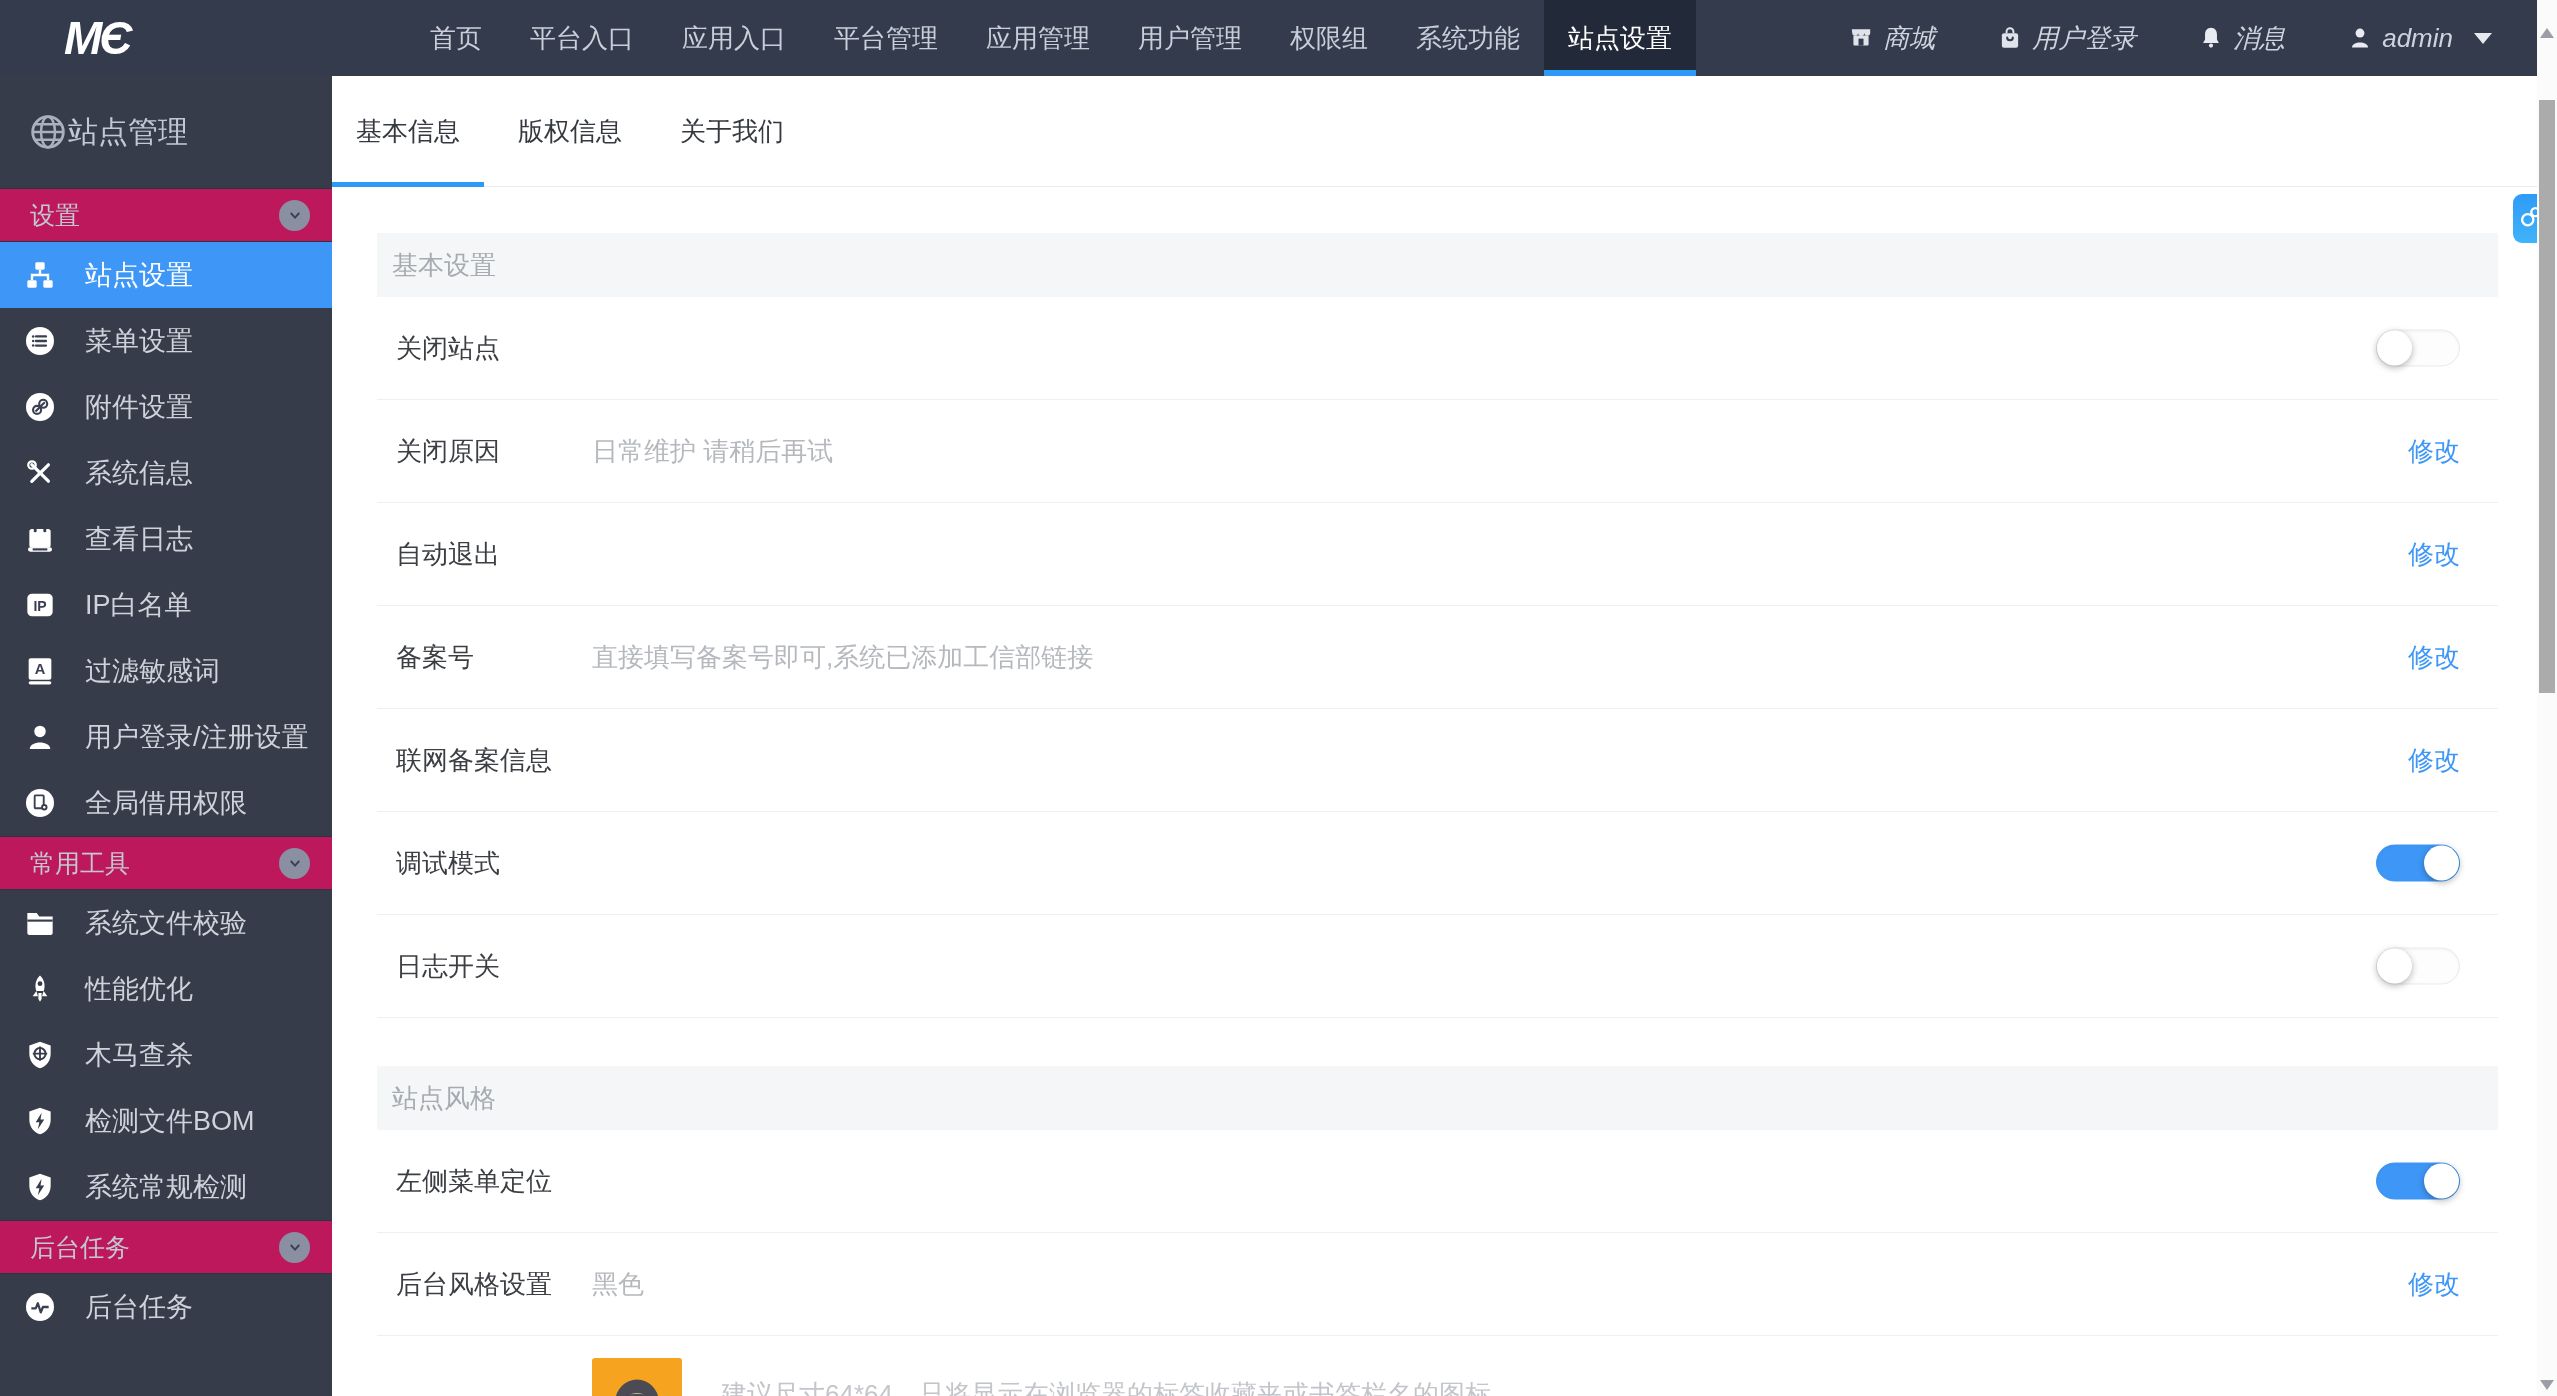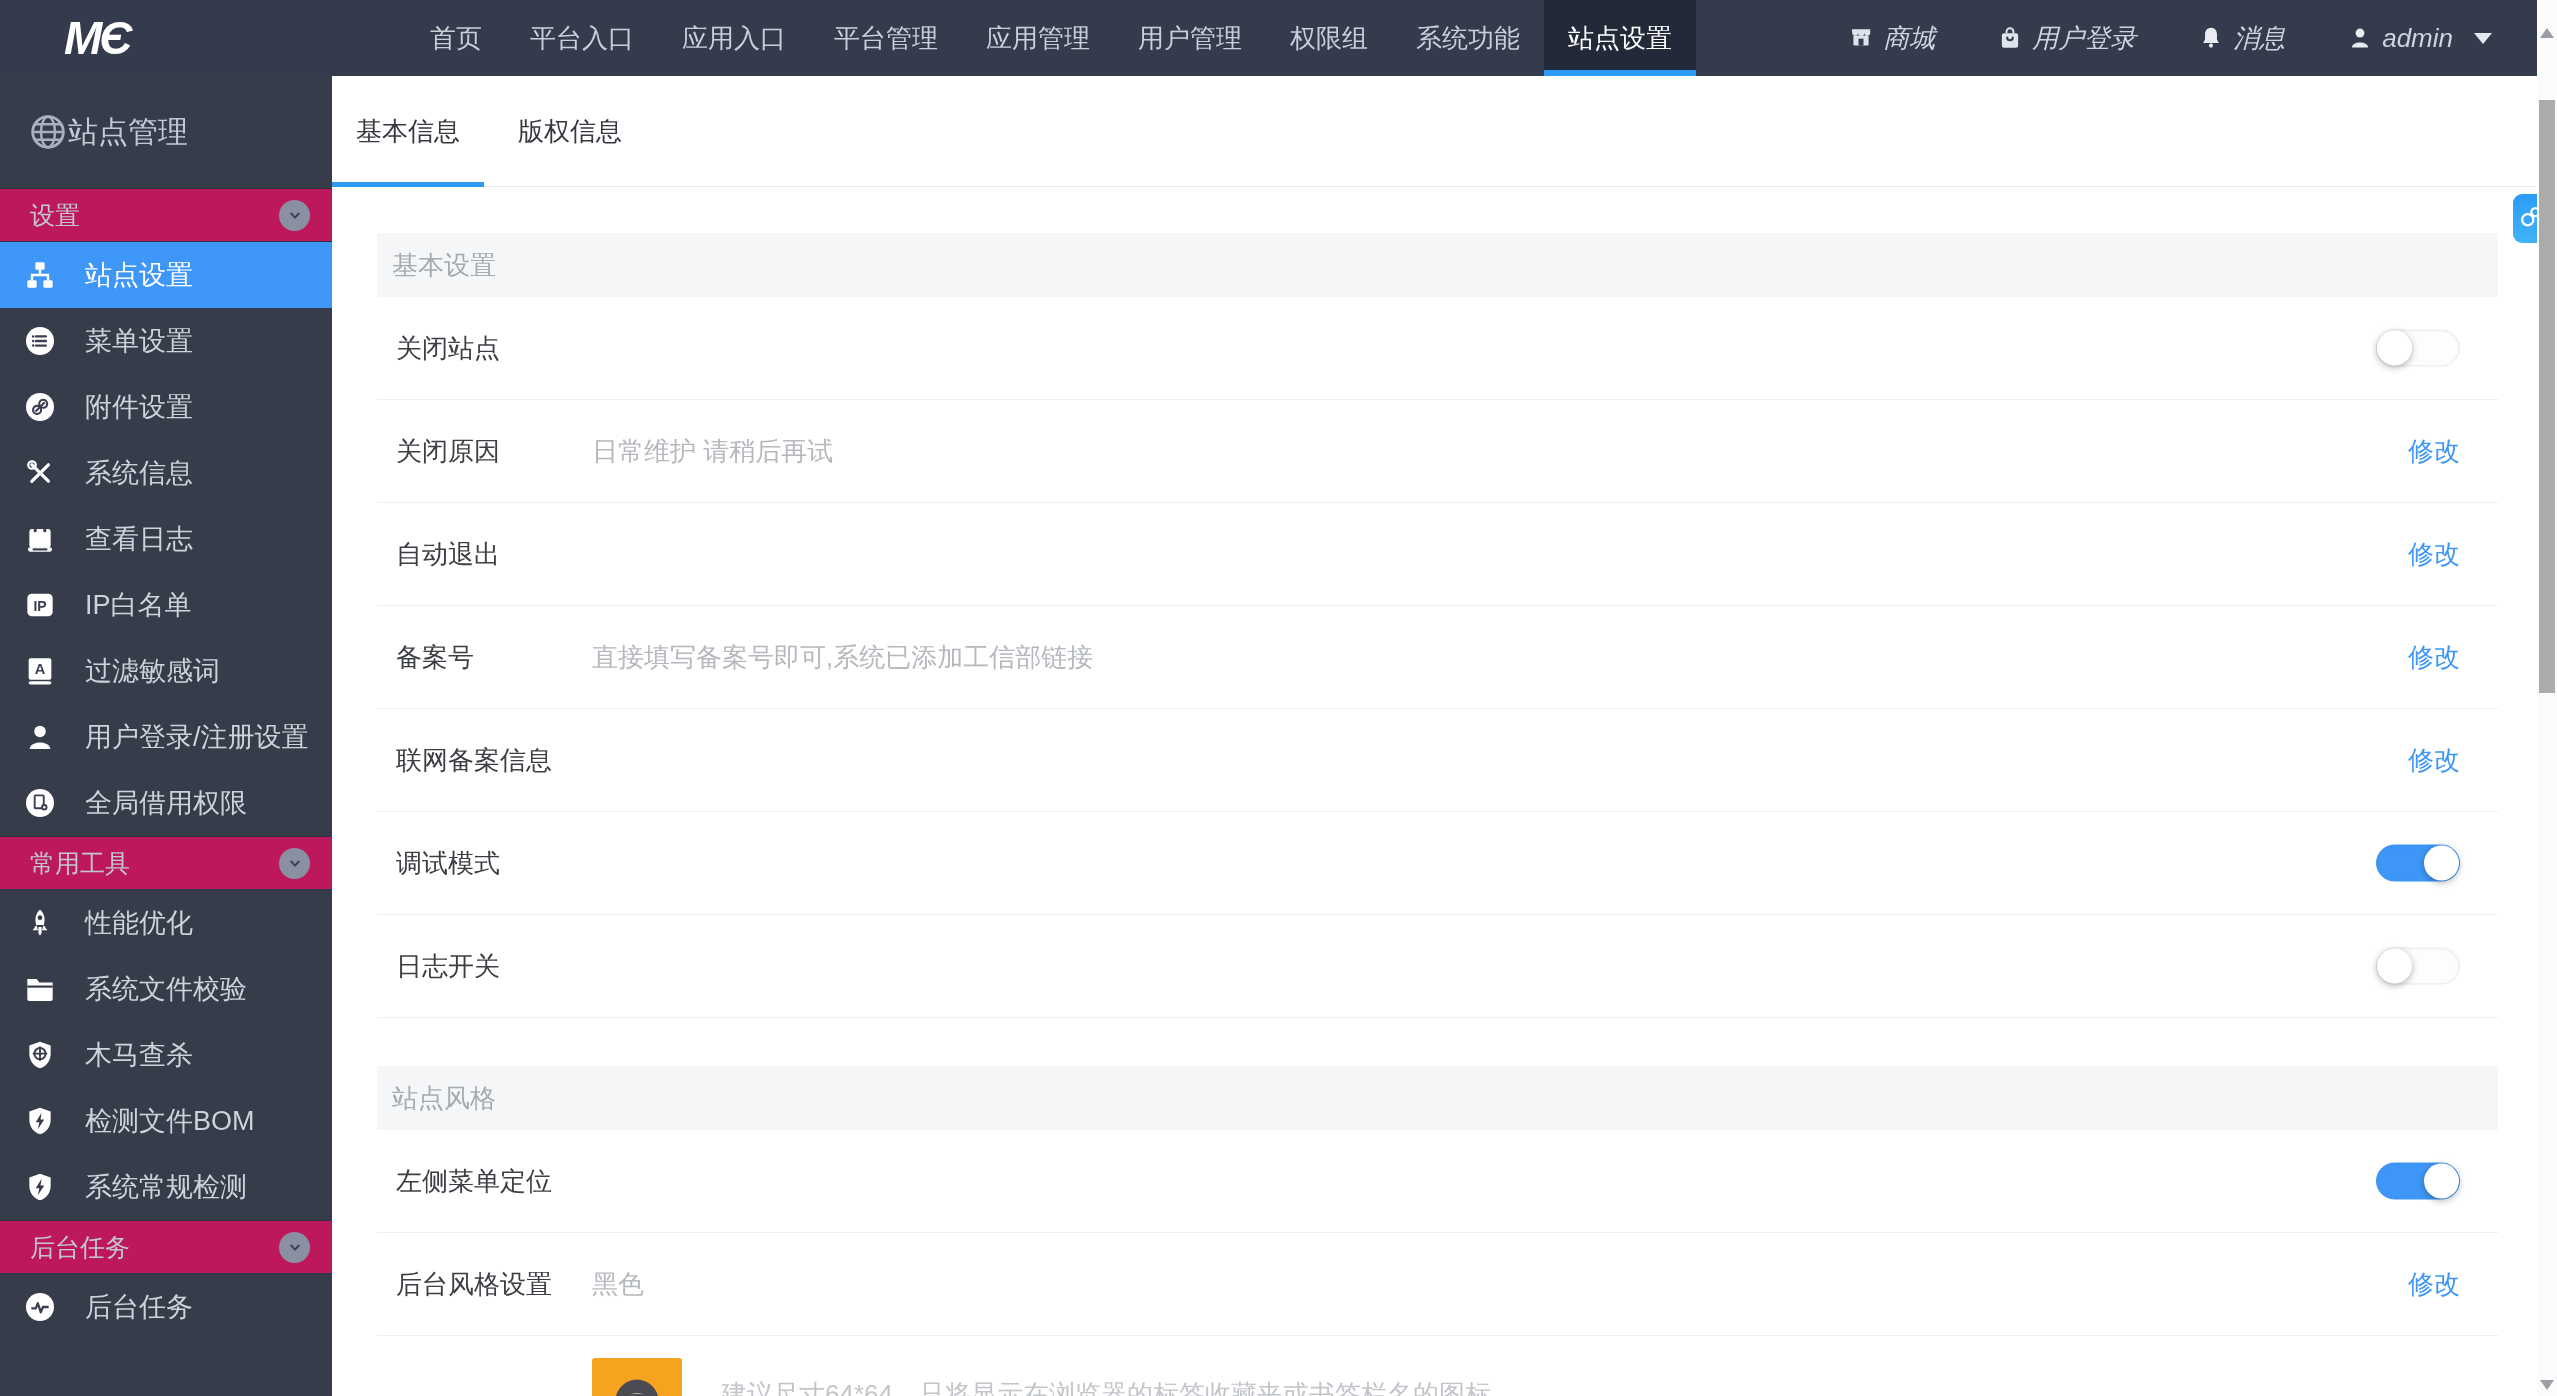"关于我们" div.tab { html: none -> <div> <span>关于我们</span> </div> }
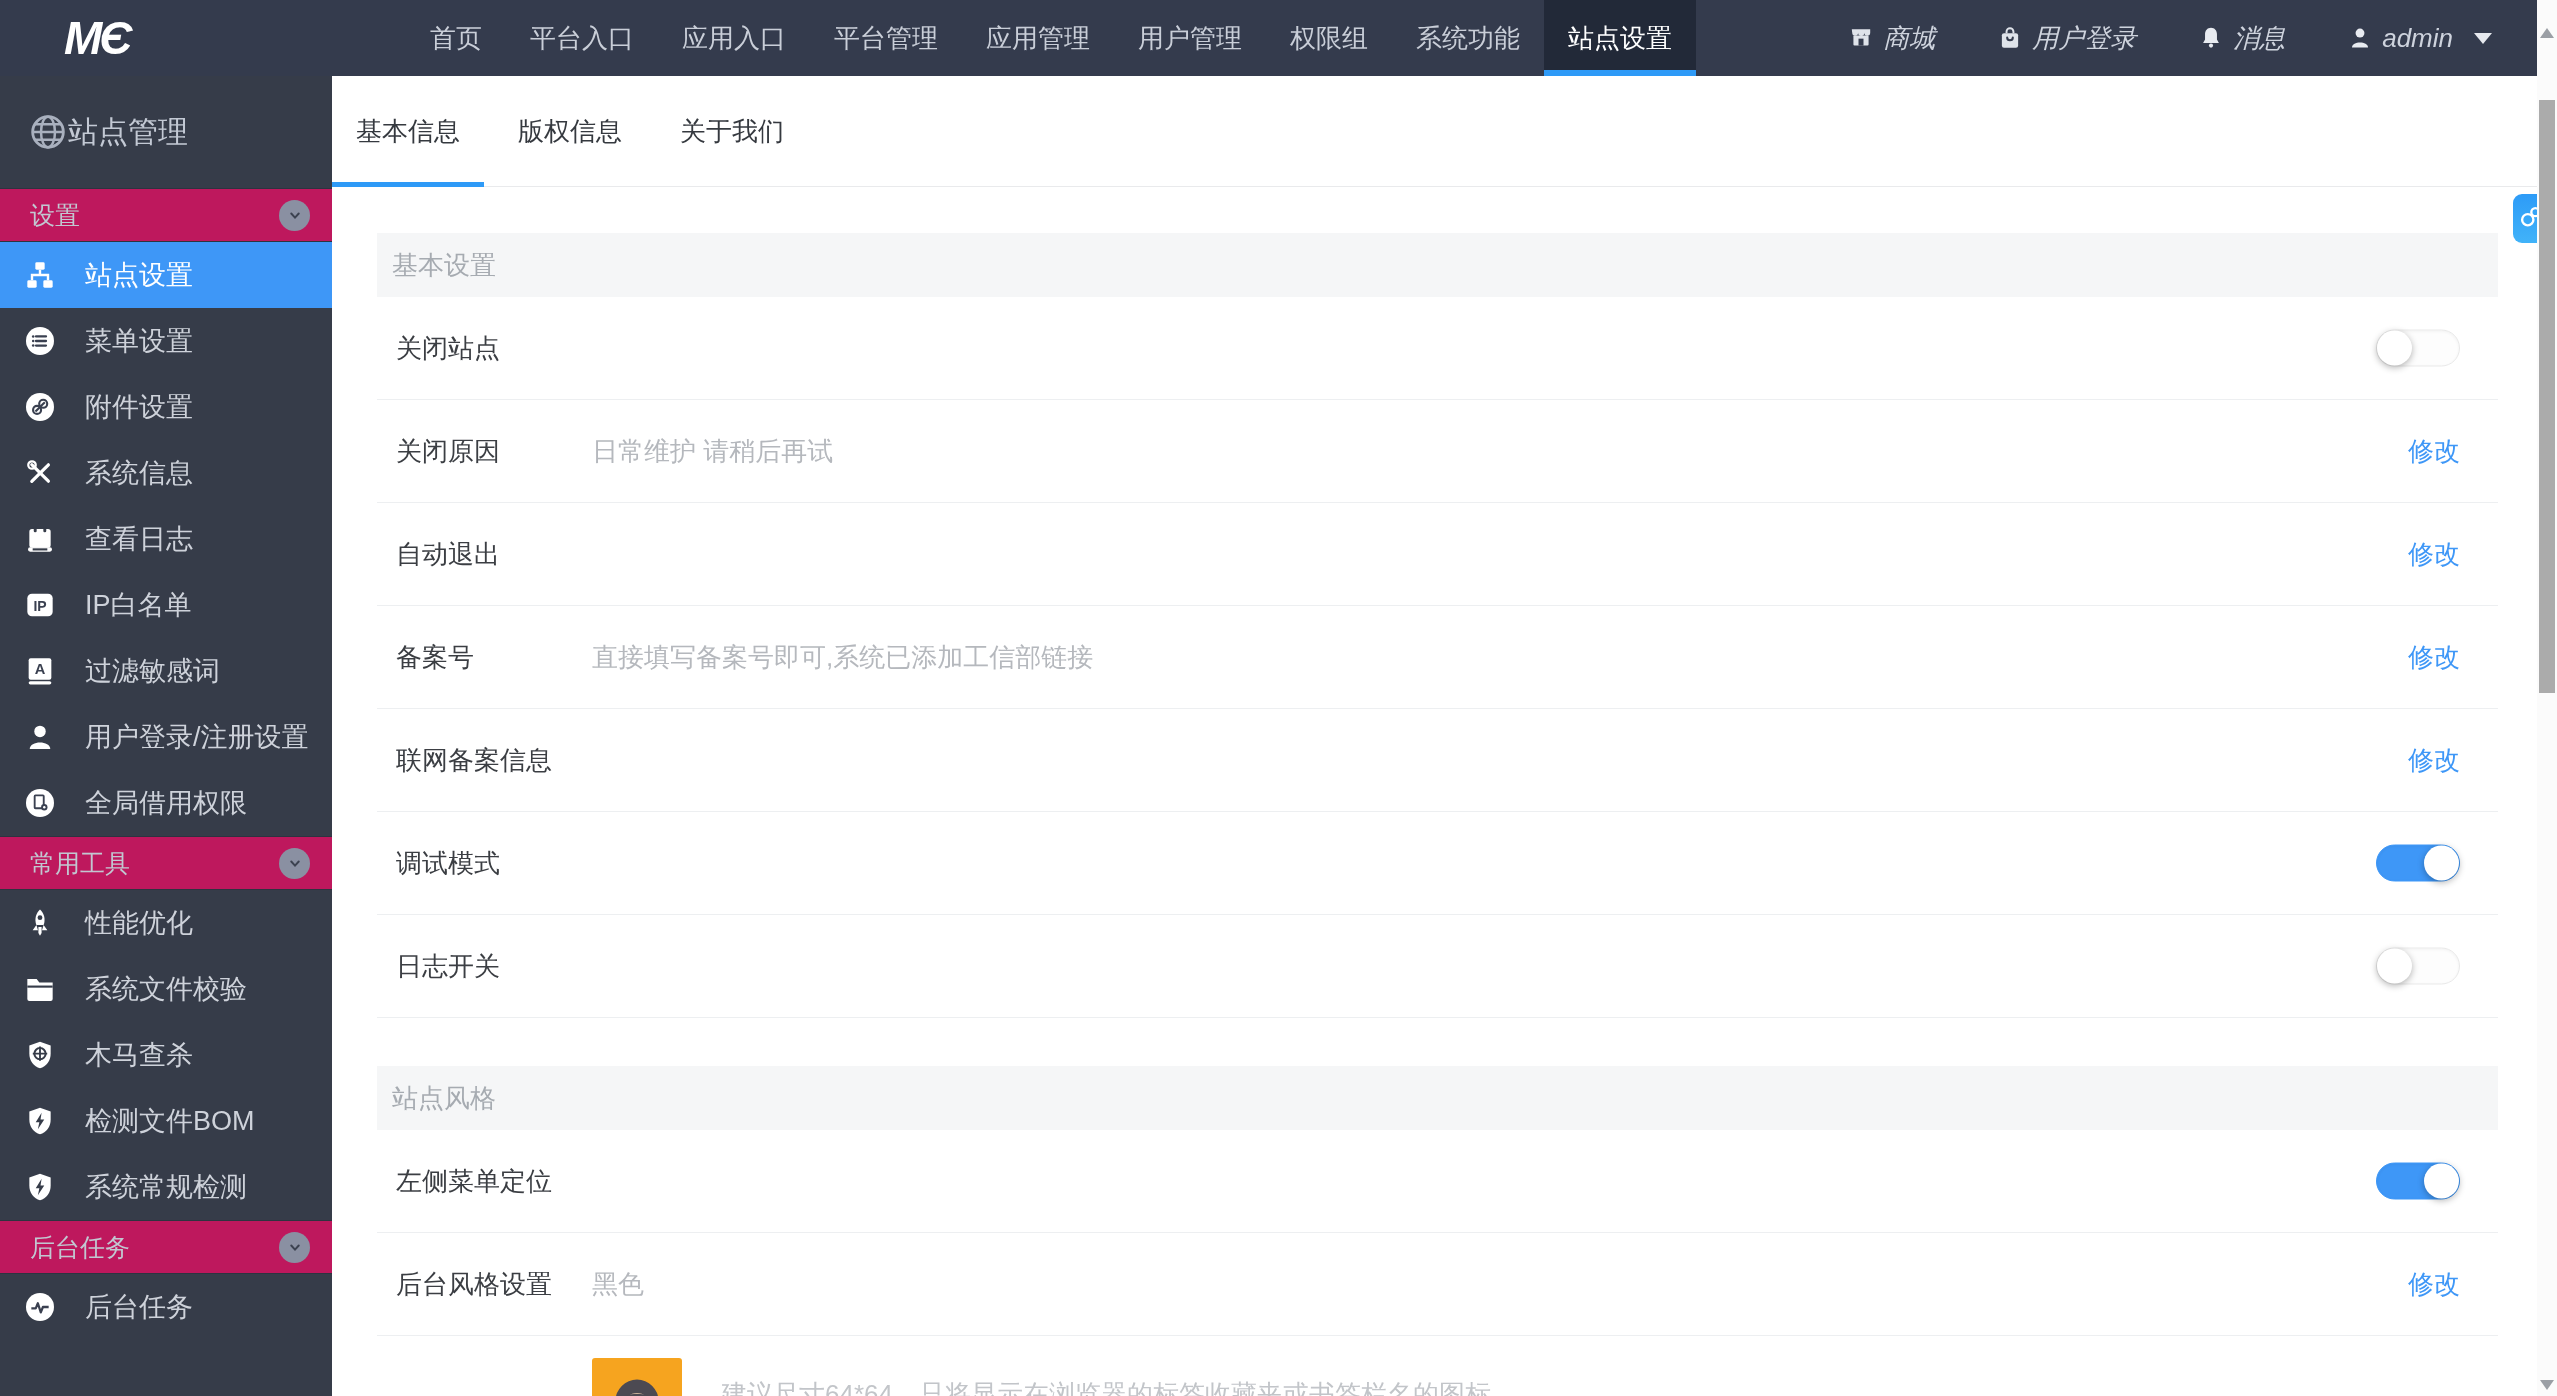"性能优化" div.sb-item { order: before "系统文件校验" -> after "系统文件校验" }
